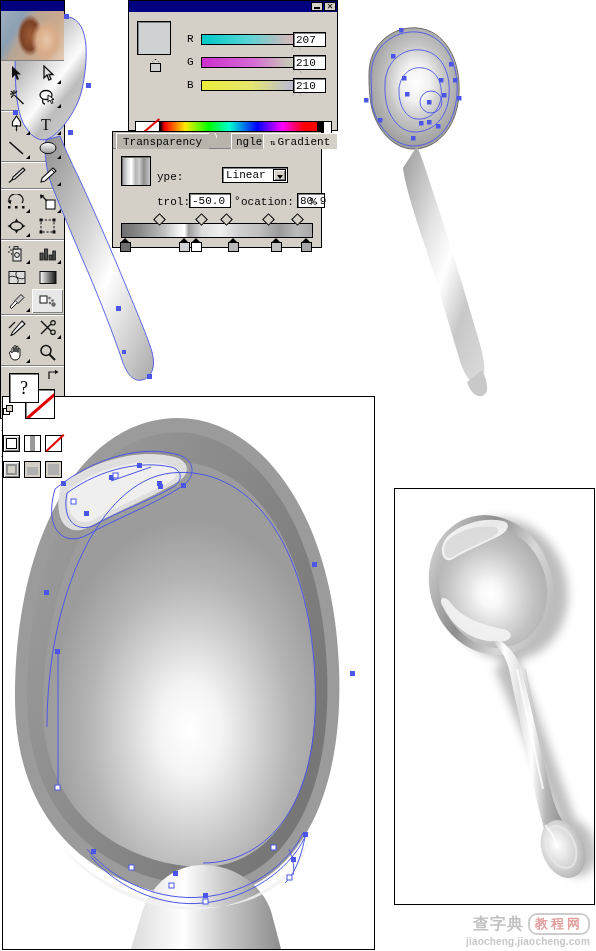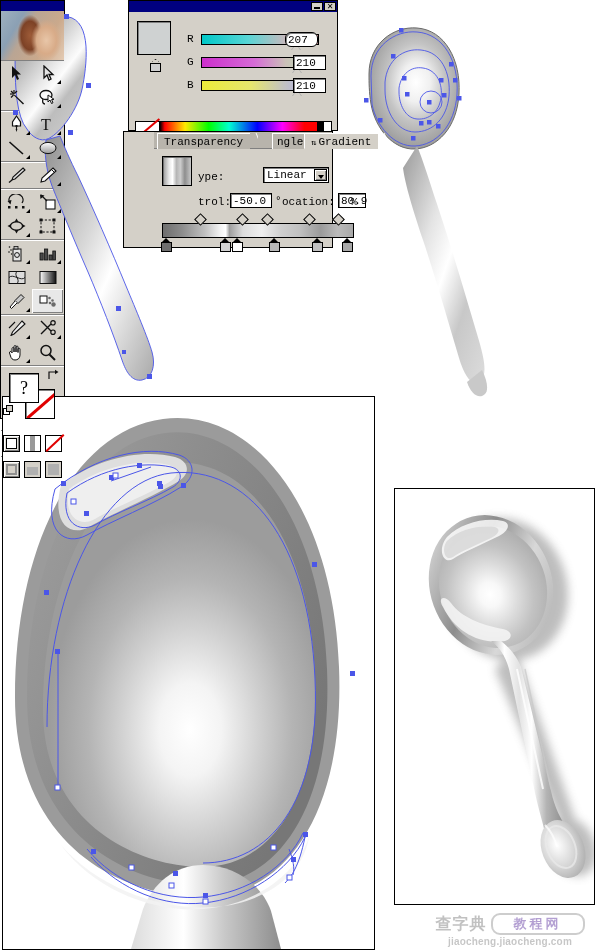"207" div.val-box { border-radius: 6px -> none; left: 156px -> 164px }
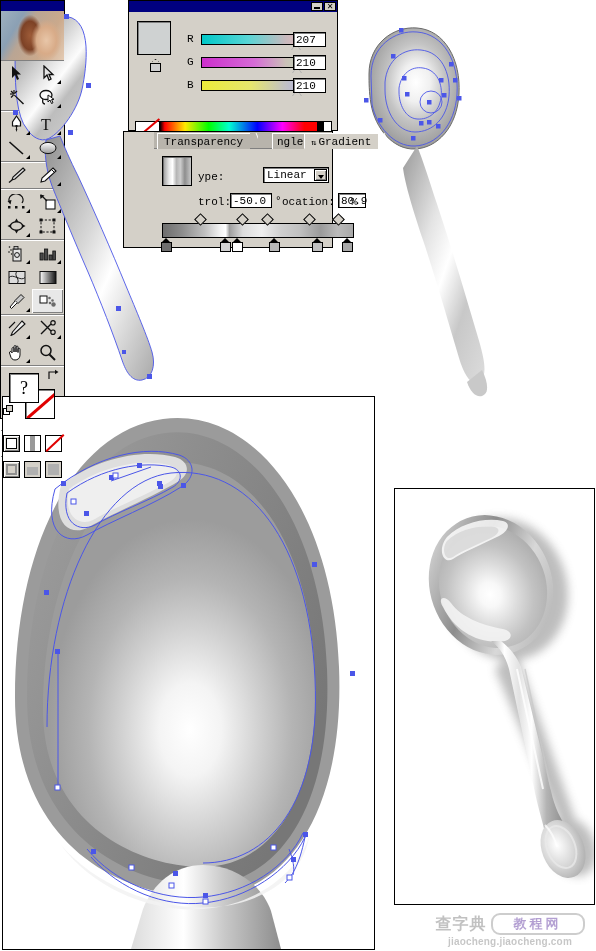"Transparency" #gradient-panel { left: 123px -> 112px; padding-left: 30px -> none }
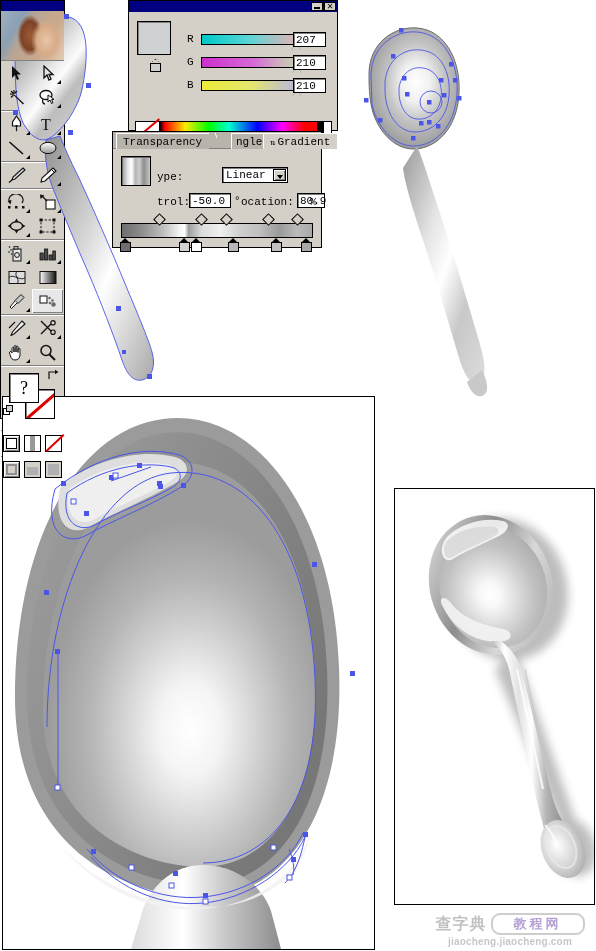"查字典" .watermark { align-items: center -> flex-end }
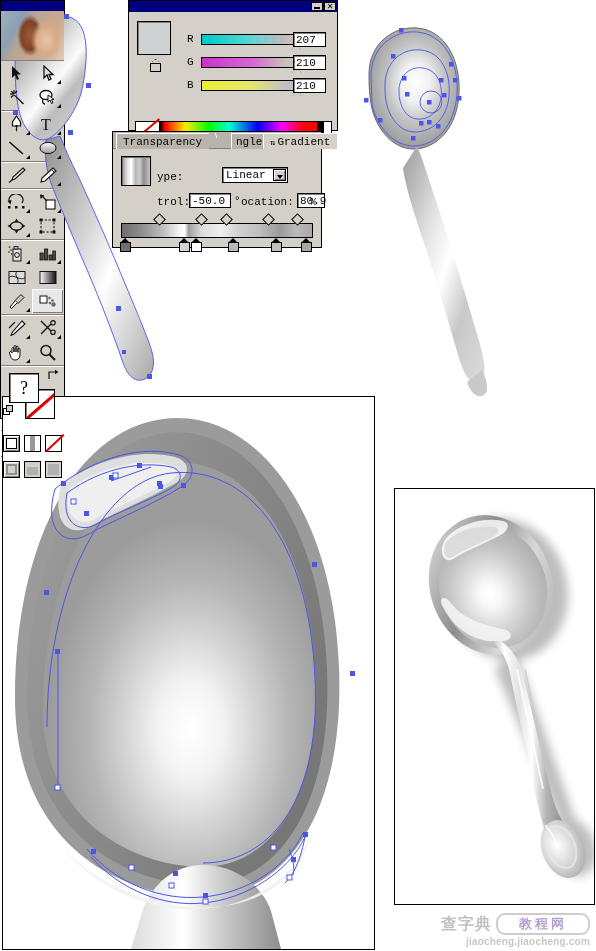"教程网" .wm-pill { color: #4c1d95 -> #b91c1c; padding: 0 21px -> 0 5px }
